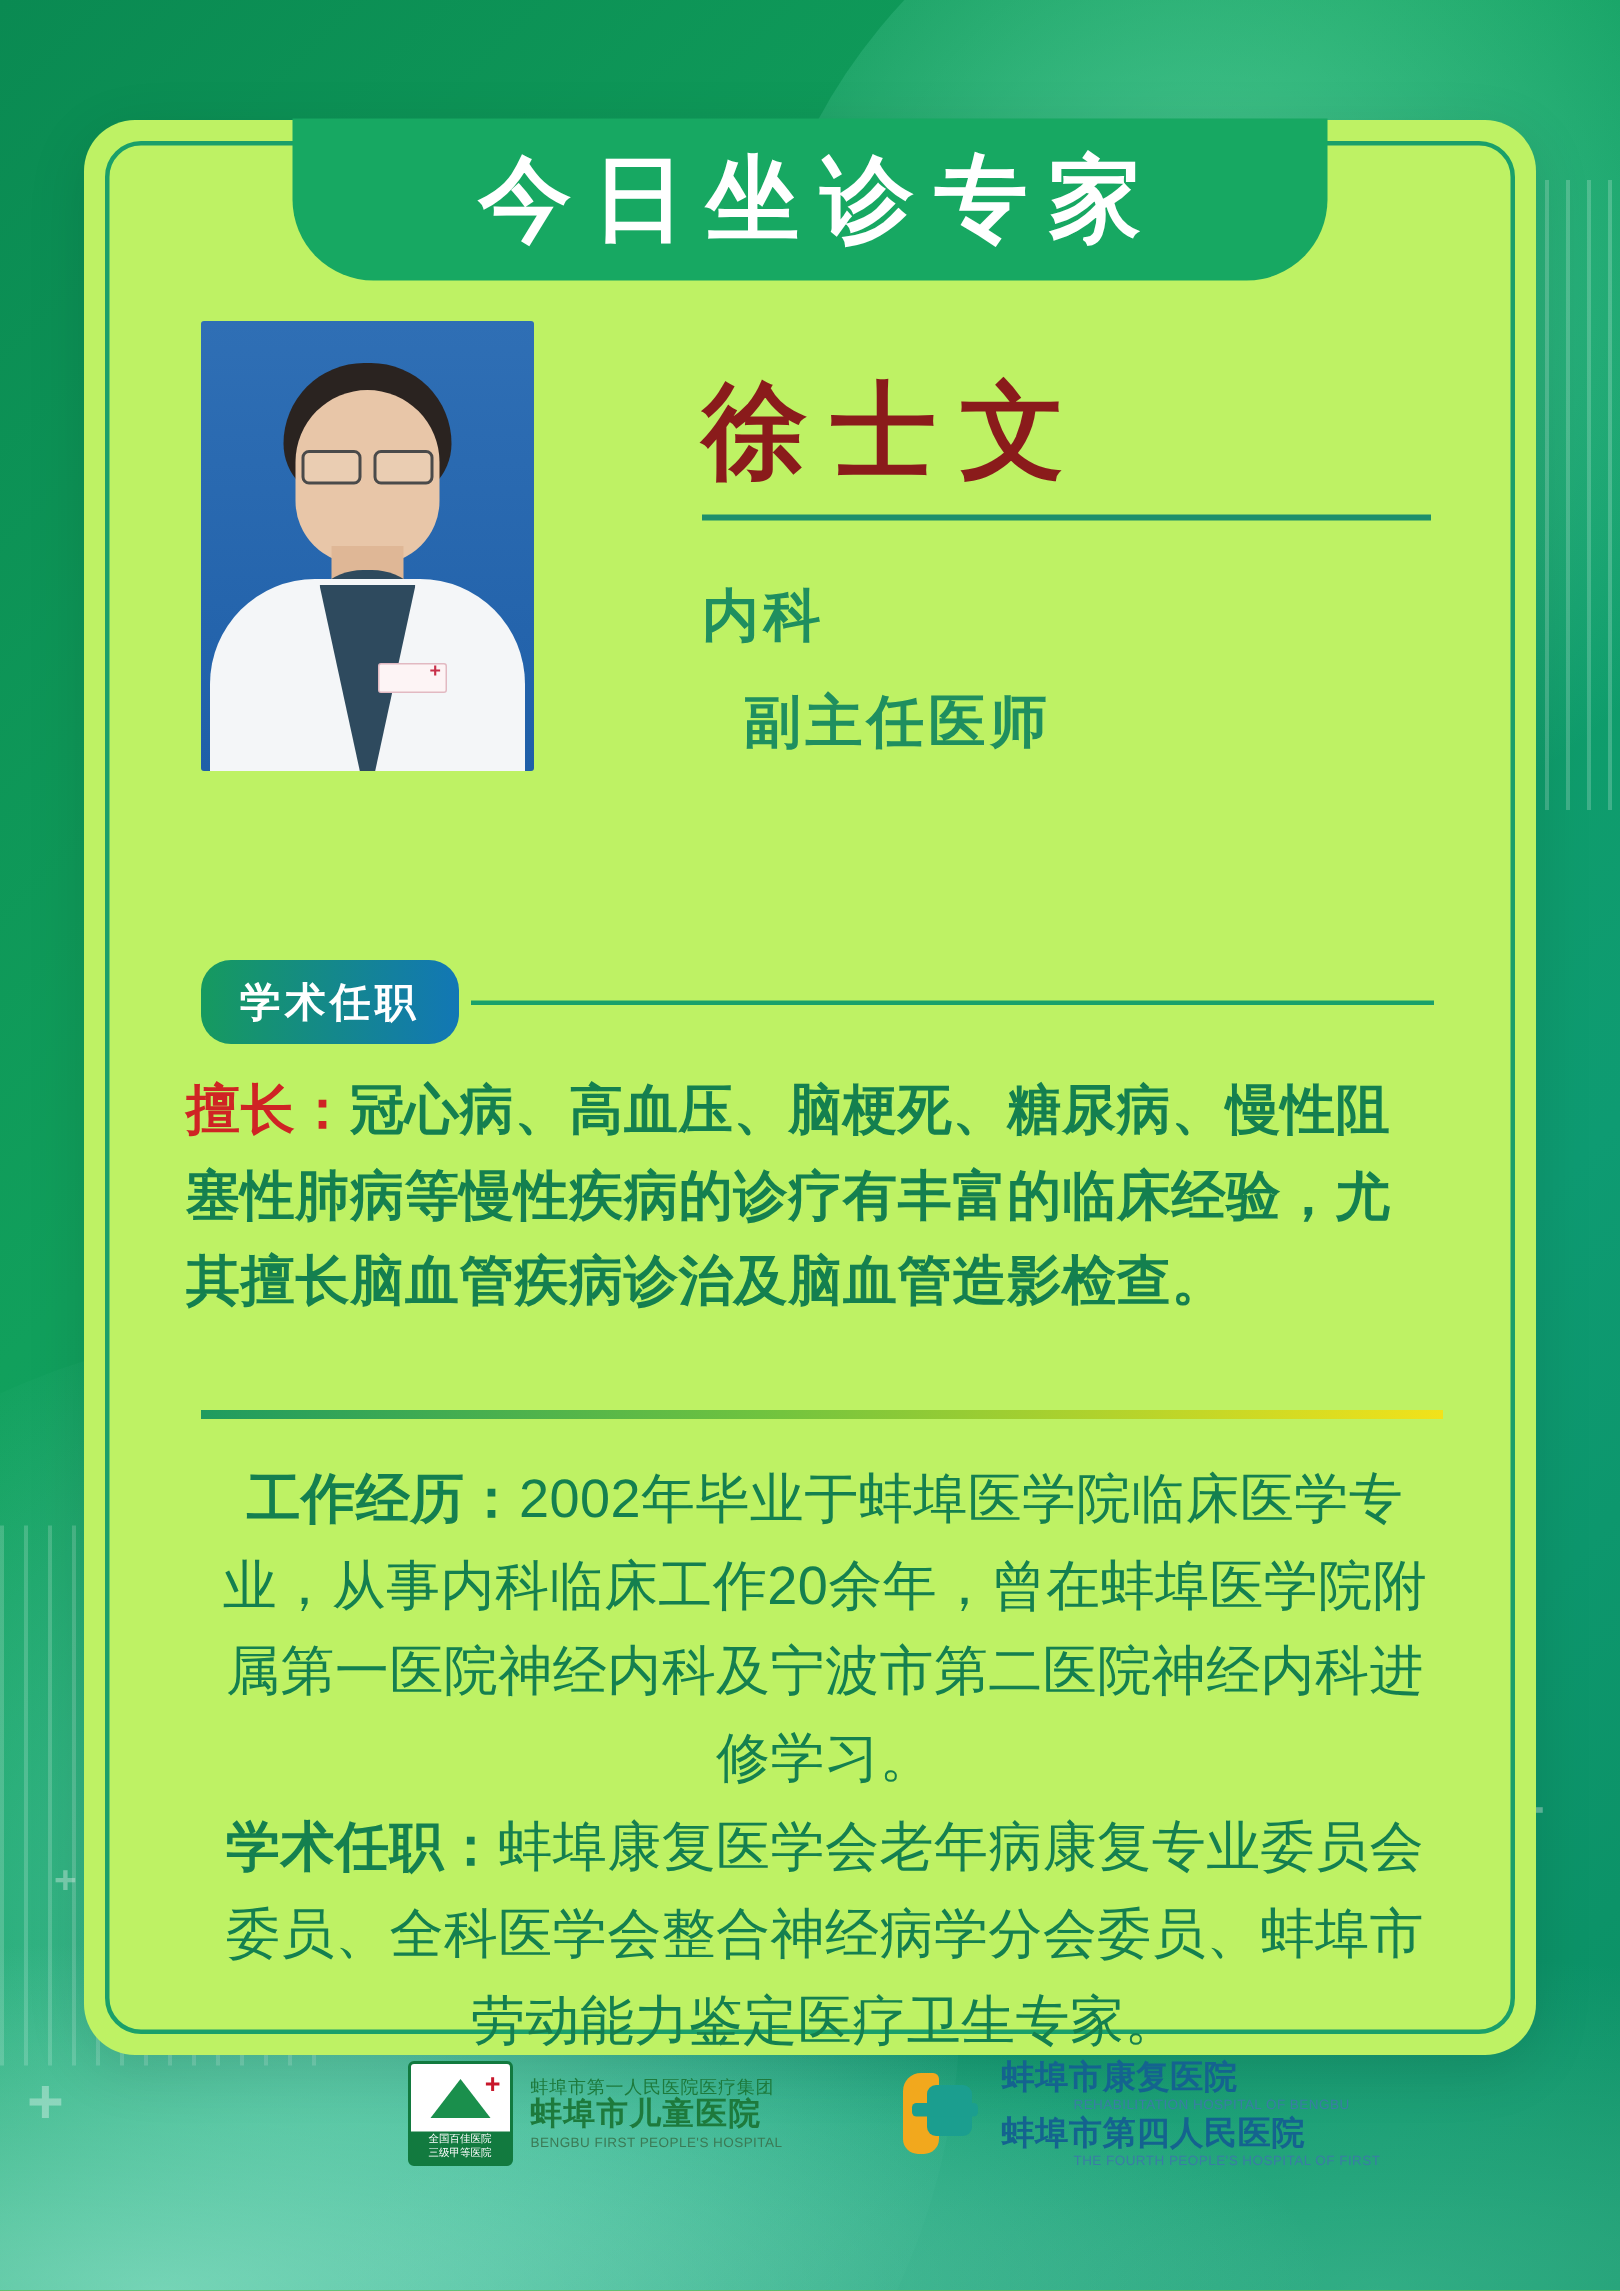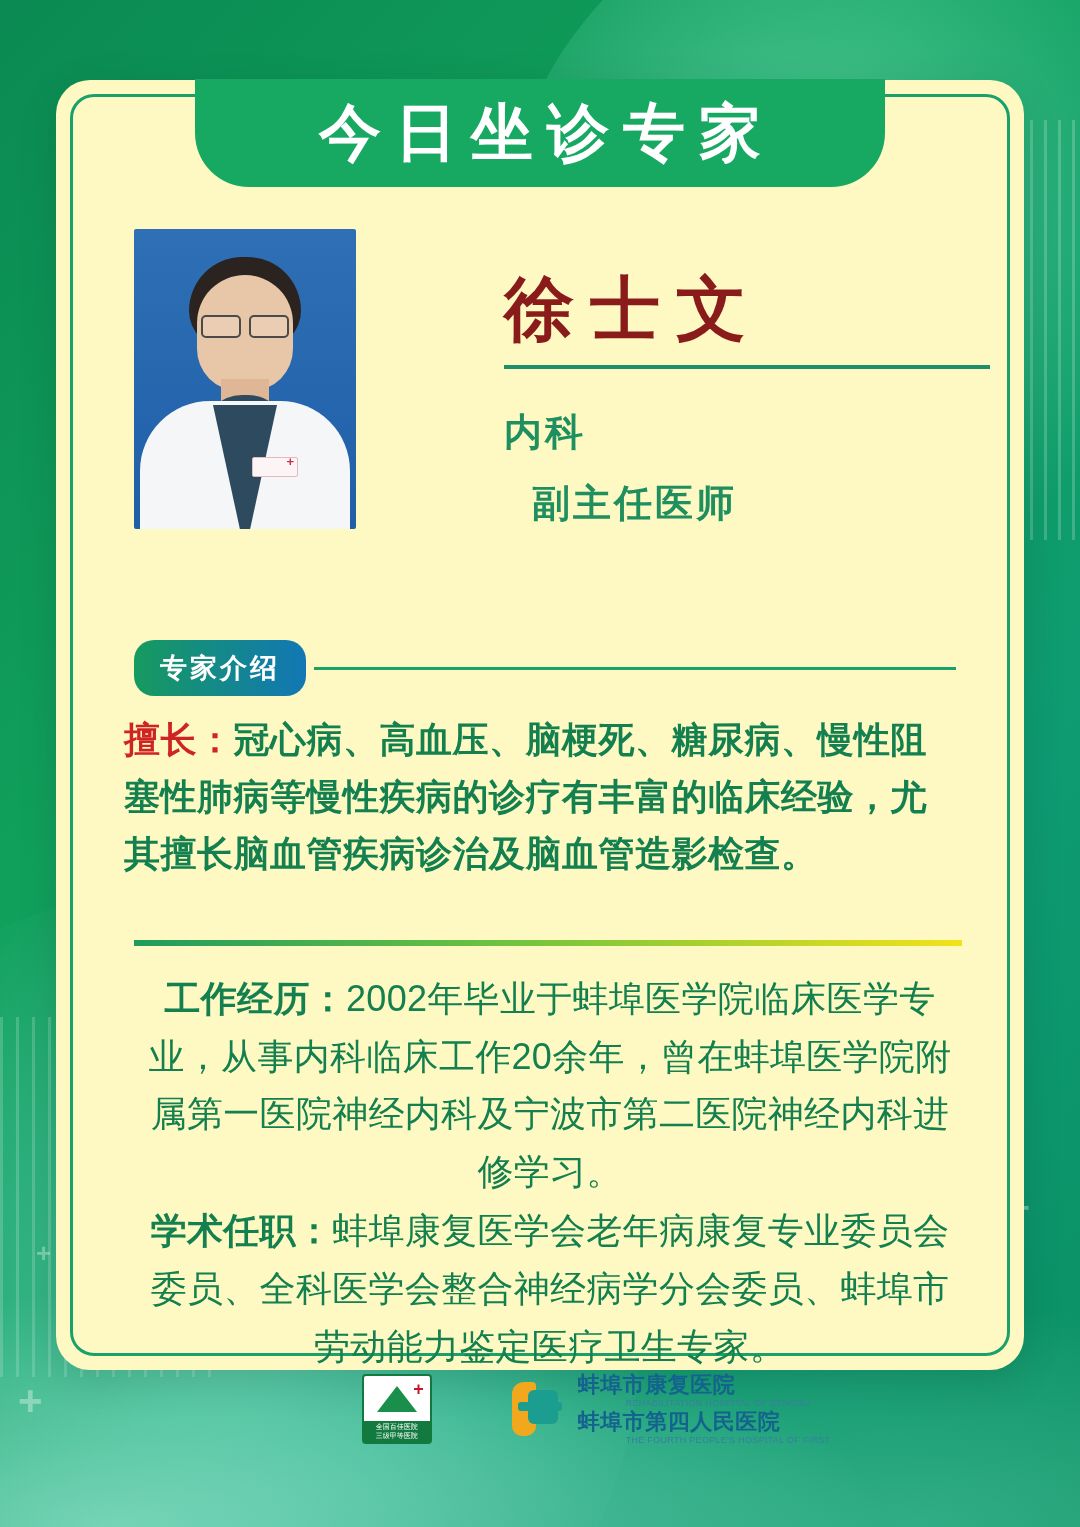"今日坐诊专家" .card { background: #fef9c3 -> #bef264 }
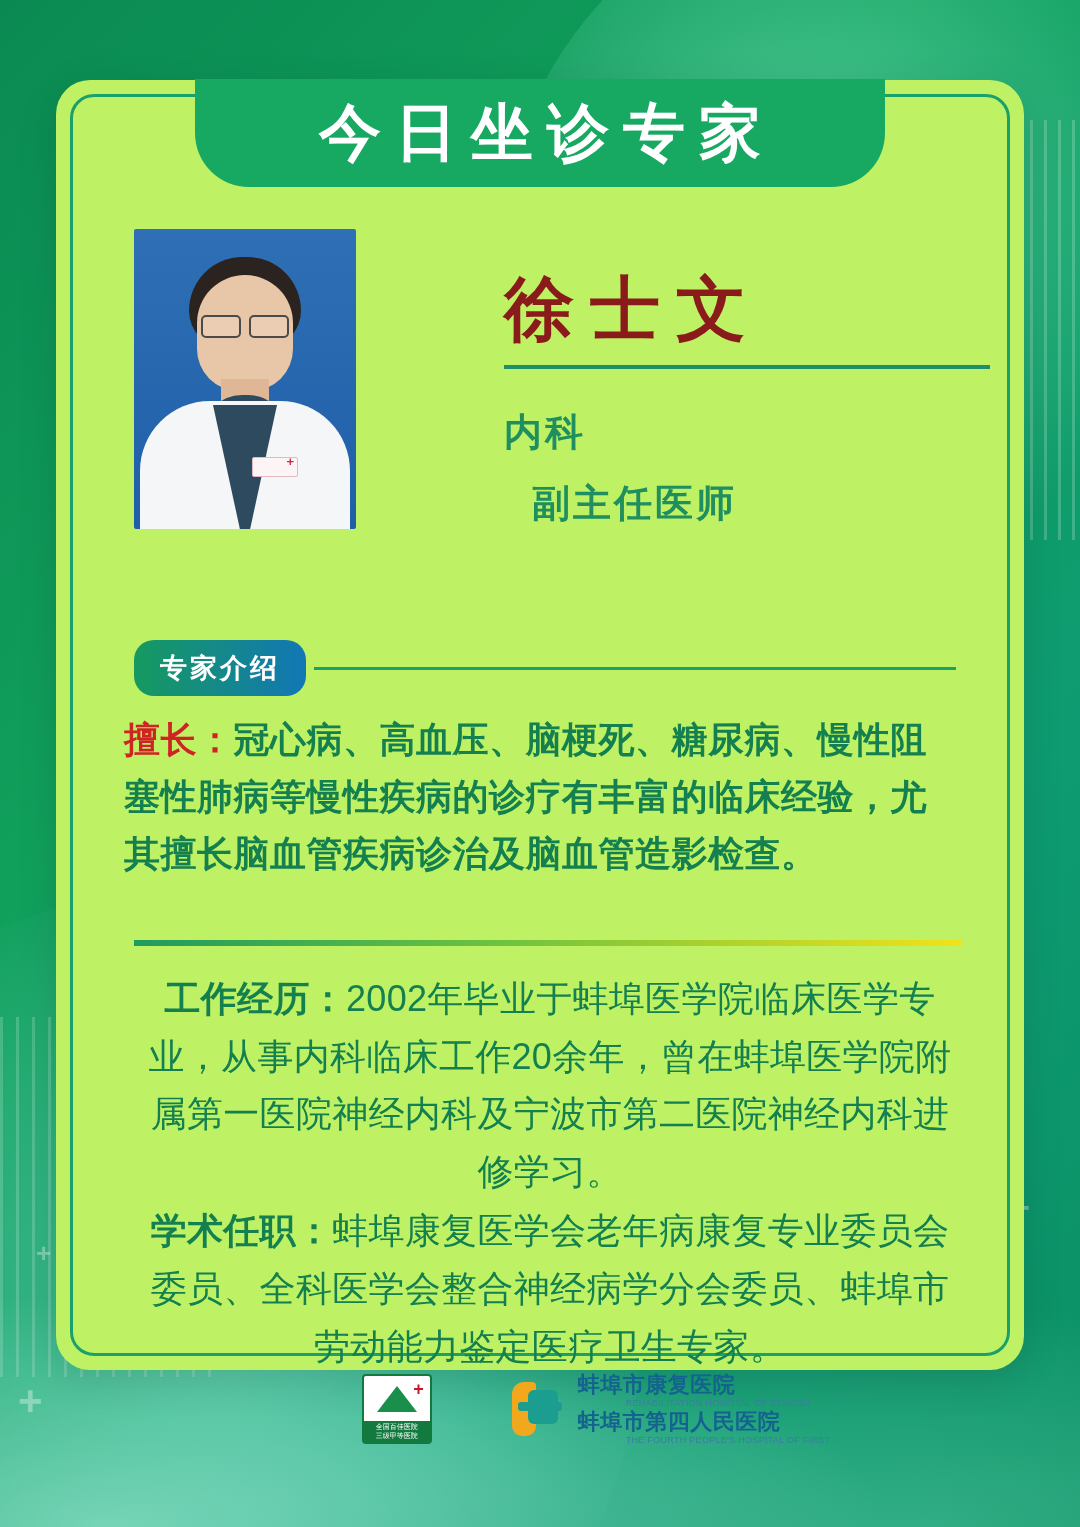"徐士文" .doc-row { align-items: flex-end -> center; gap: 36px -> none; top: 149px -> 134px }
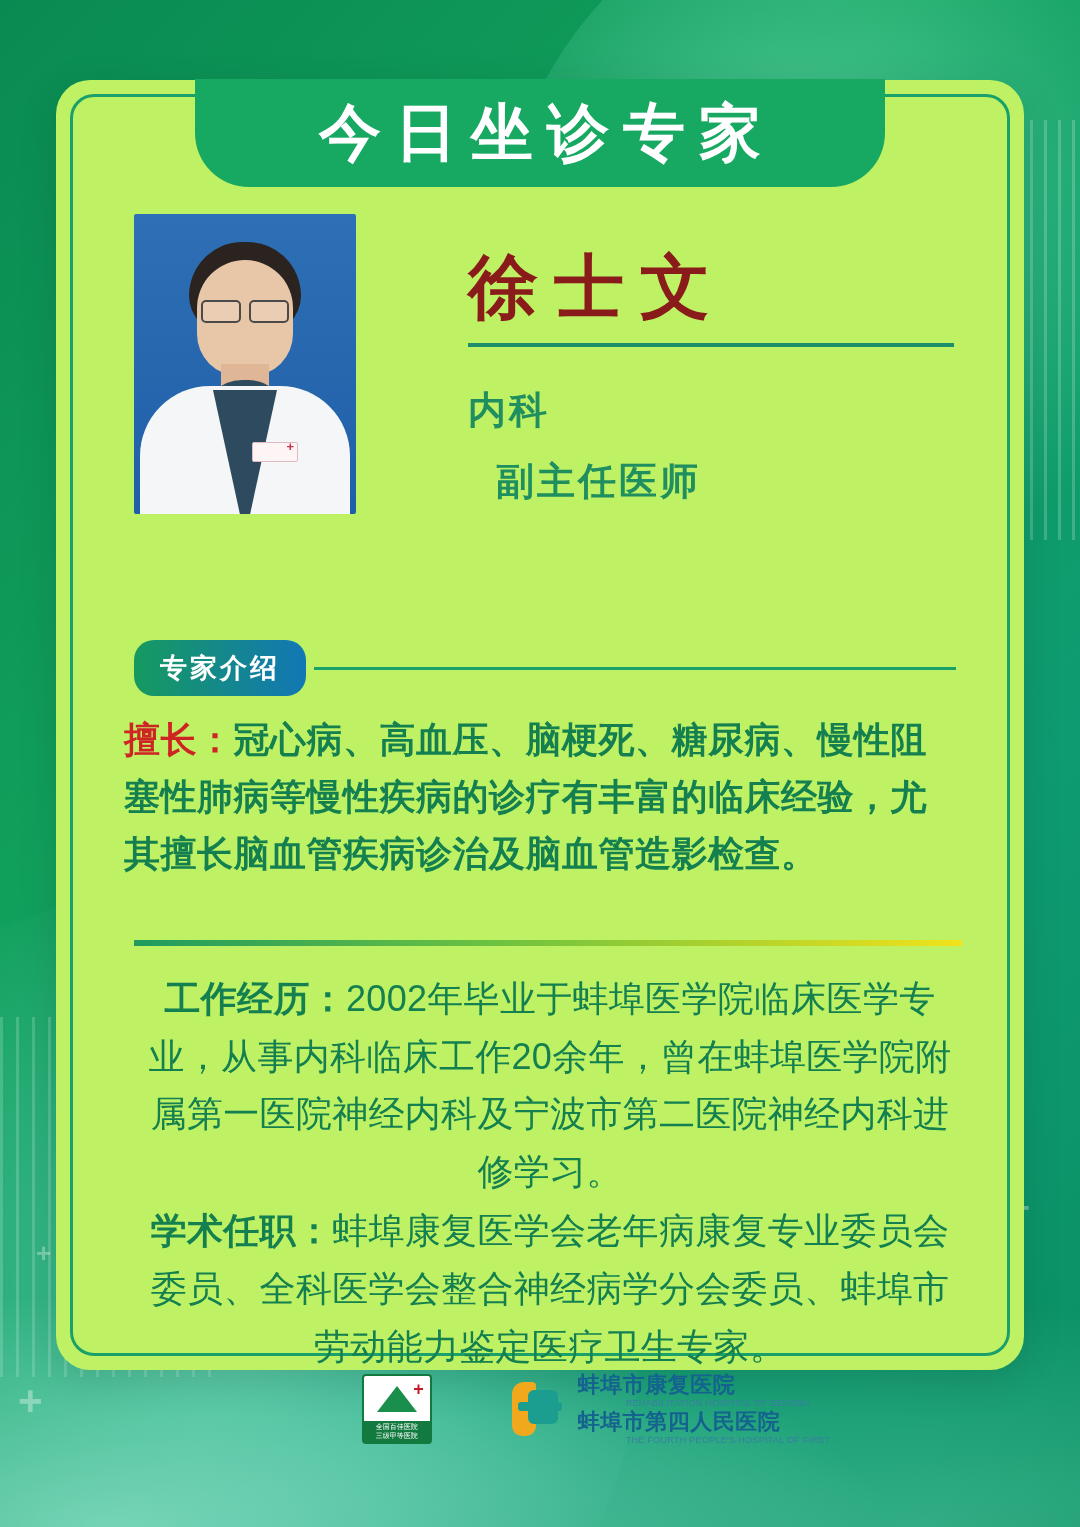"专家介绍" div.section-tag { text: 专家介绍 -> 学术任职 }
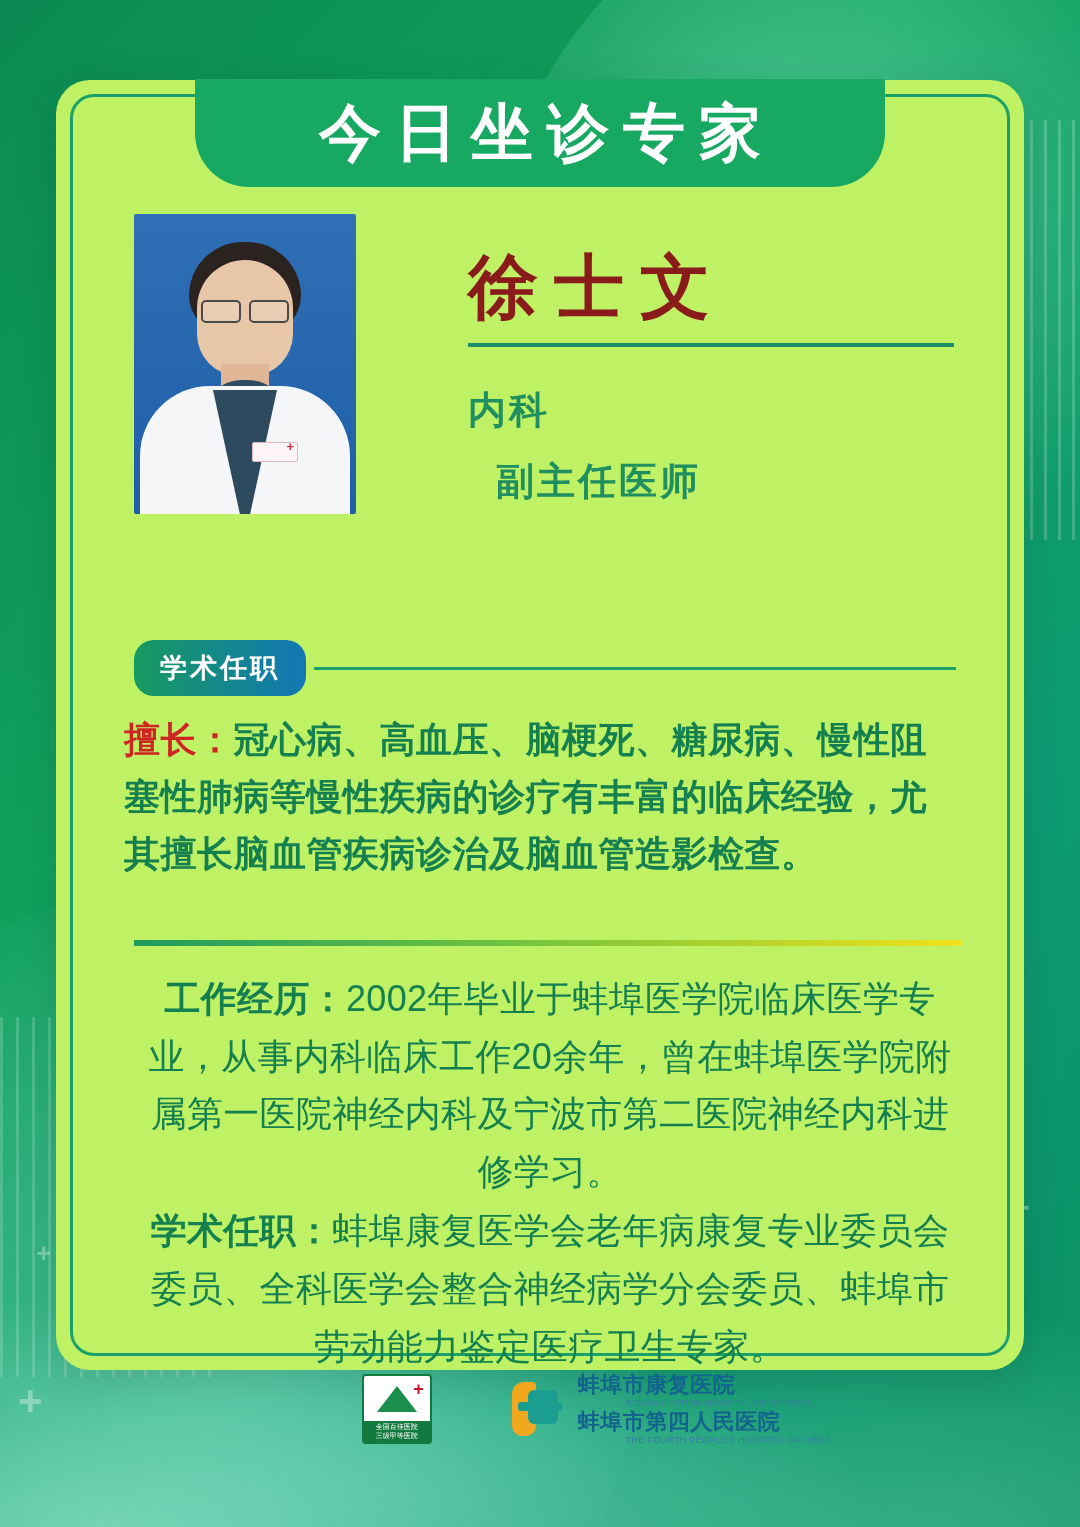"蚌埠市第一人民医院医疗集团" div.logo-text { html: none -> <div> <div>蚌埠市第一人民医院医疗集团</div> <div>蚌埠市儿童医院</div> <div>BENGBU FIRST PEOPLE'S HOSPITAL</div> </div> }
